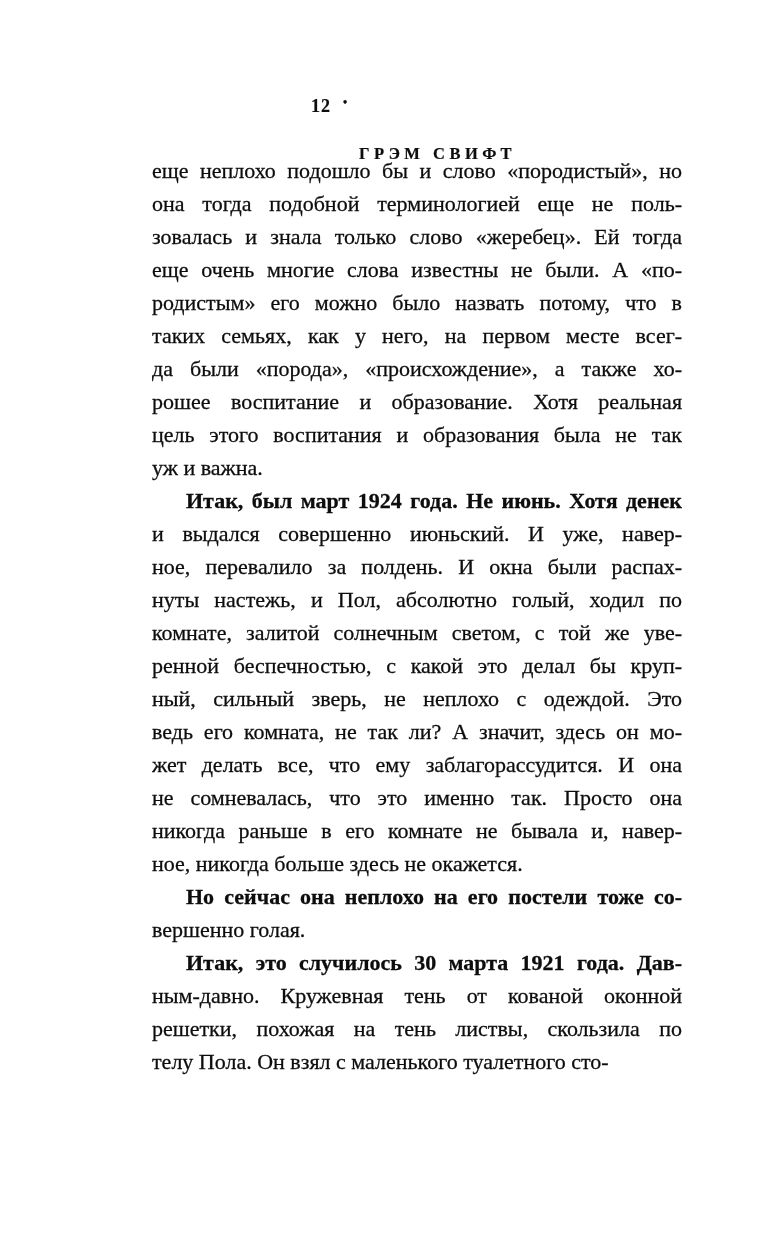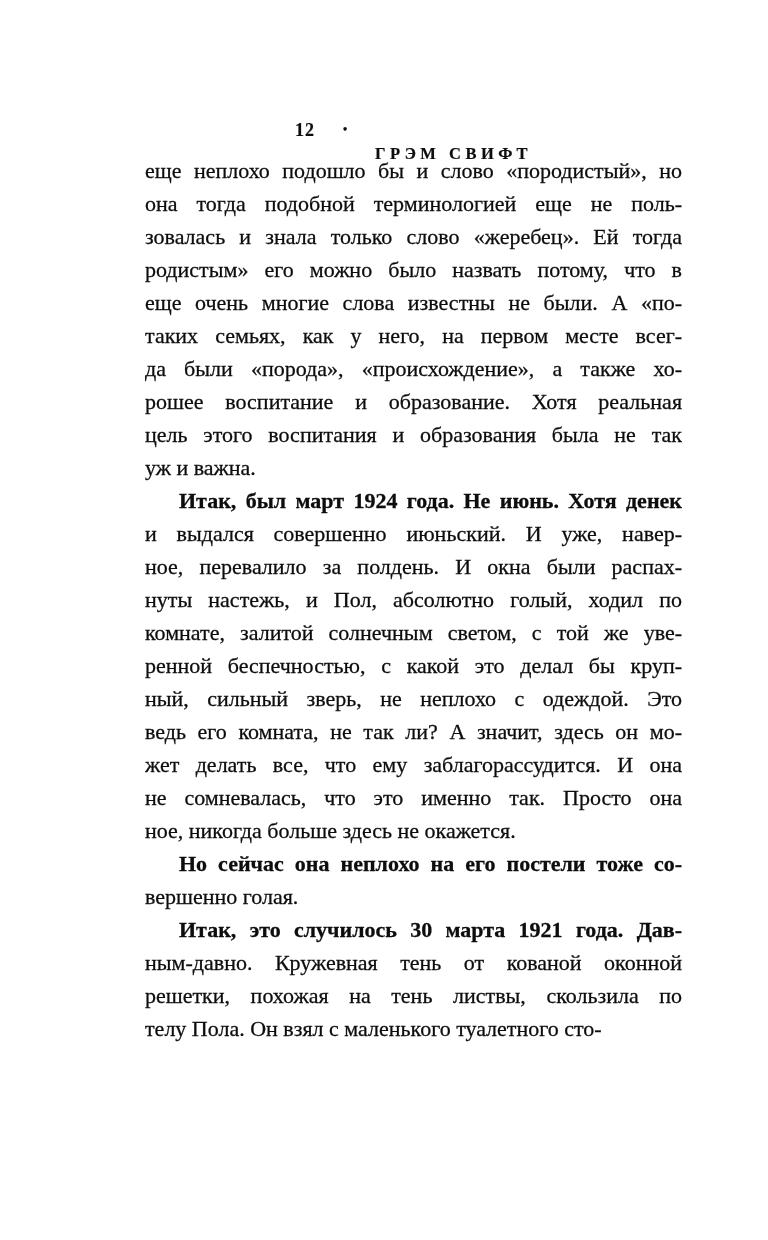"12" .running-head { align-items: center -> none; gap: 28px -> 12px }
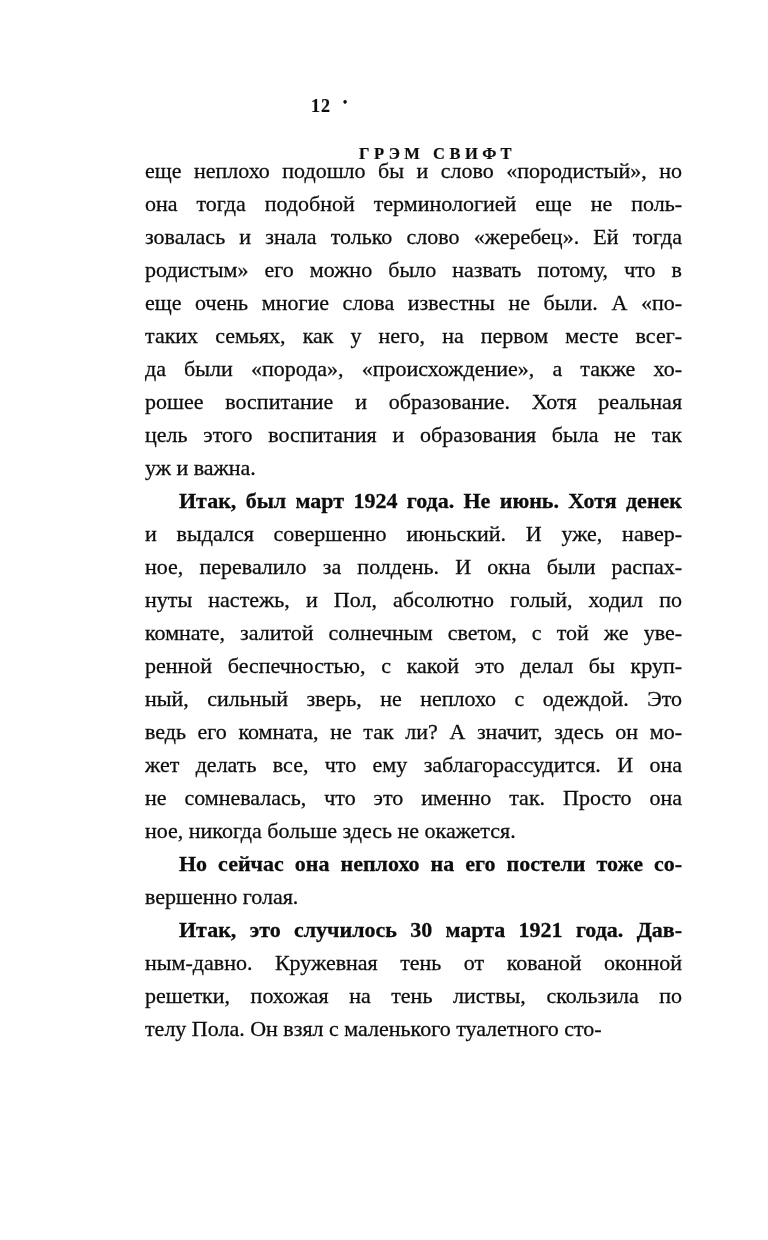"еще неплохо подошло бы и" .line { margin-left: none -> 7px }
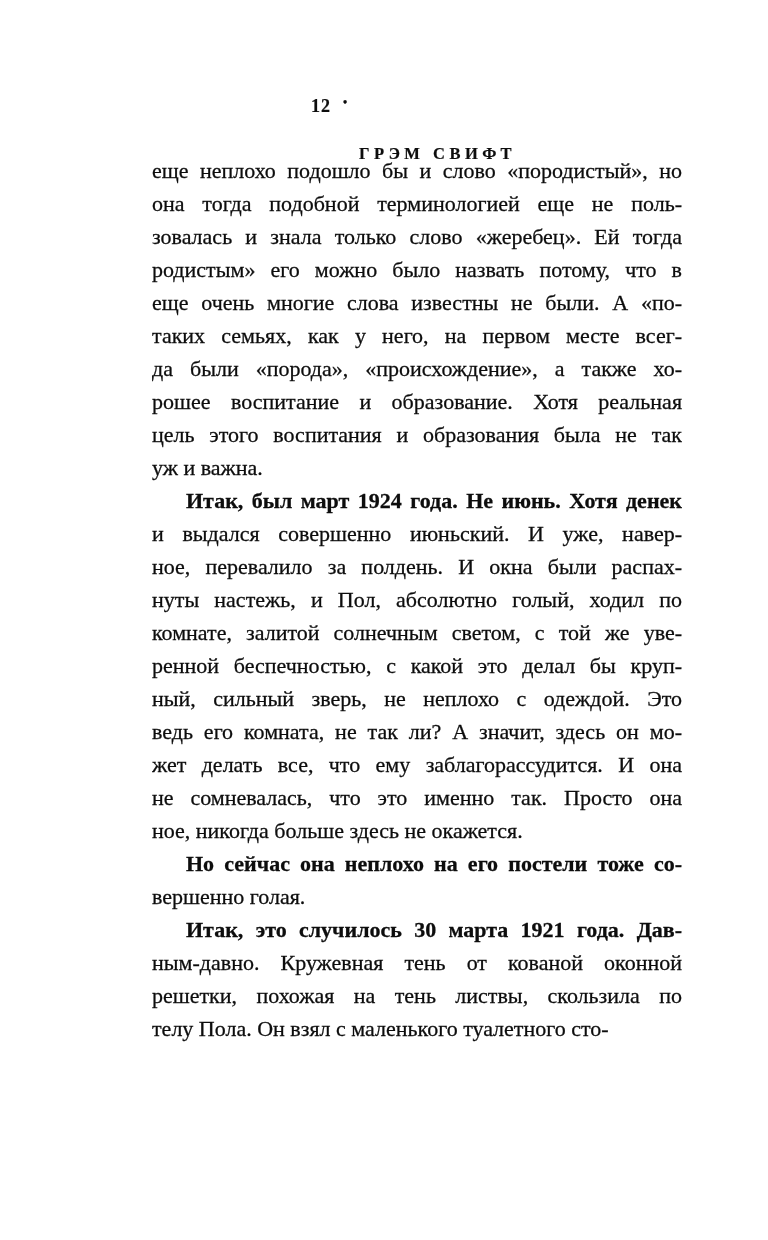"родистым» его можно было назвать" div.line { order: before "еще очень многие слова известны" -> after "еще очень многие слова известны" }
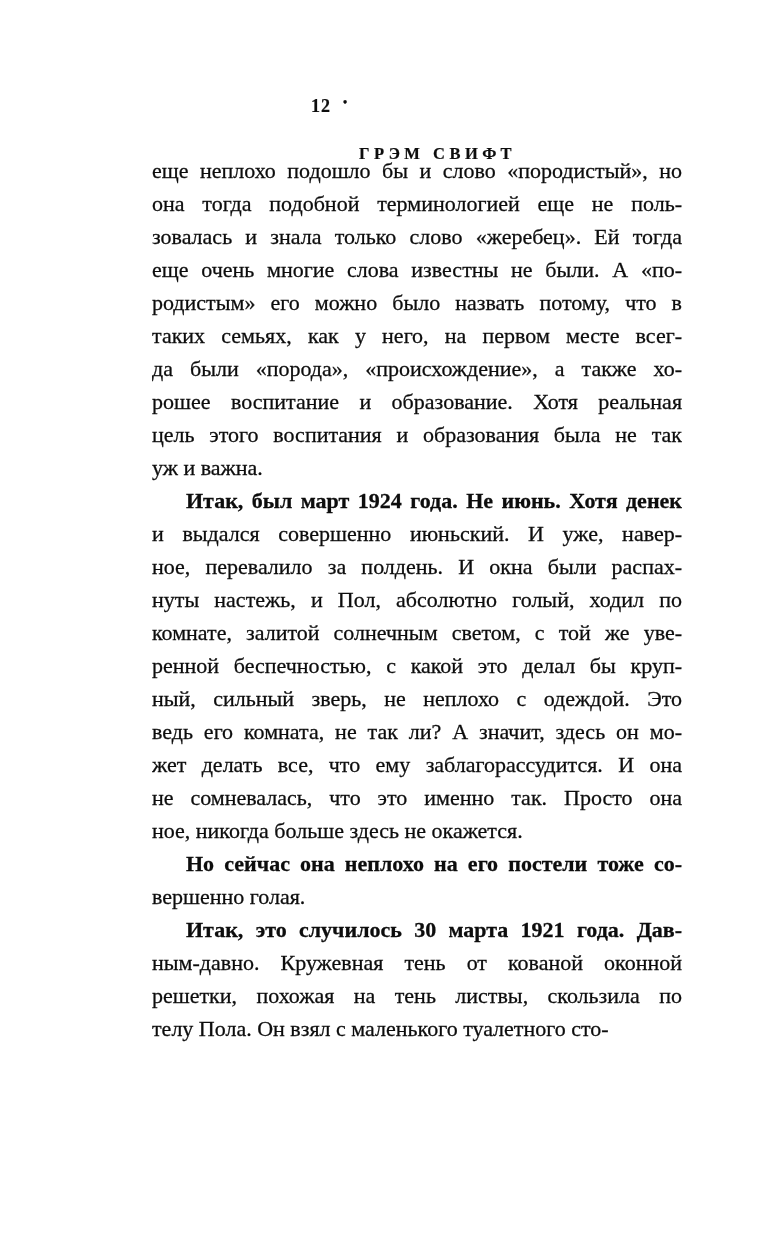"никогда раньше в его комнате" div.line { html: none -> <div>никогда раньше в его комнате не бывала и, навер-</div> }
